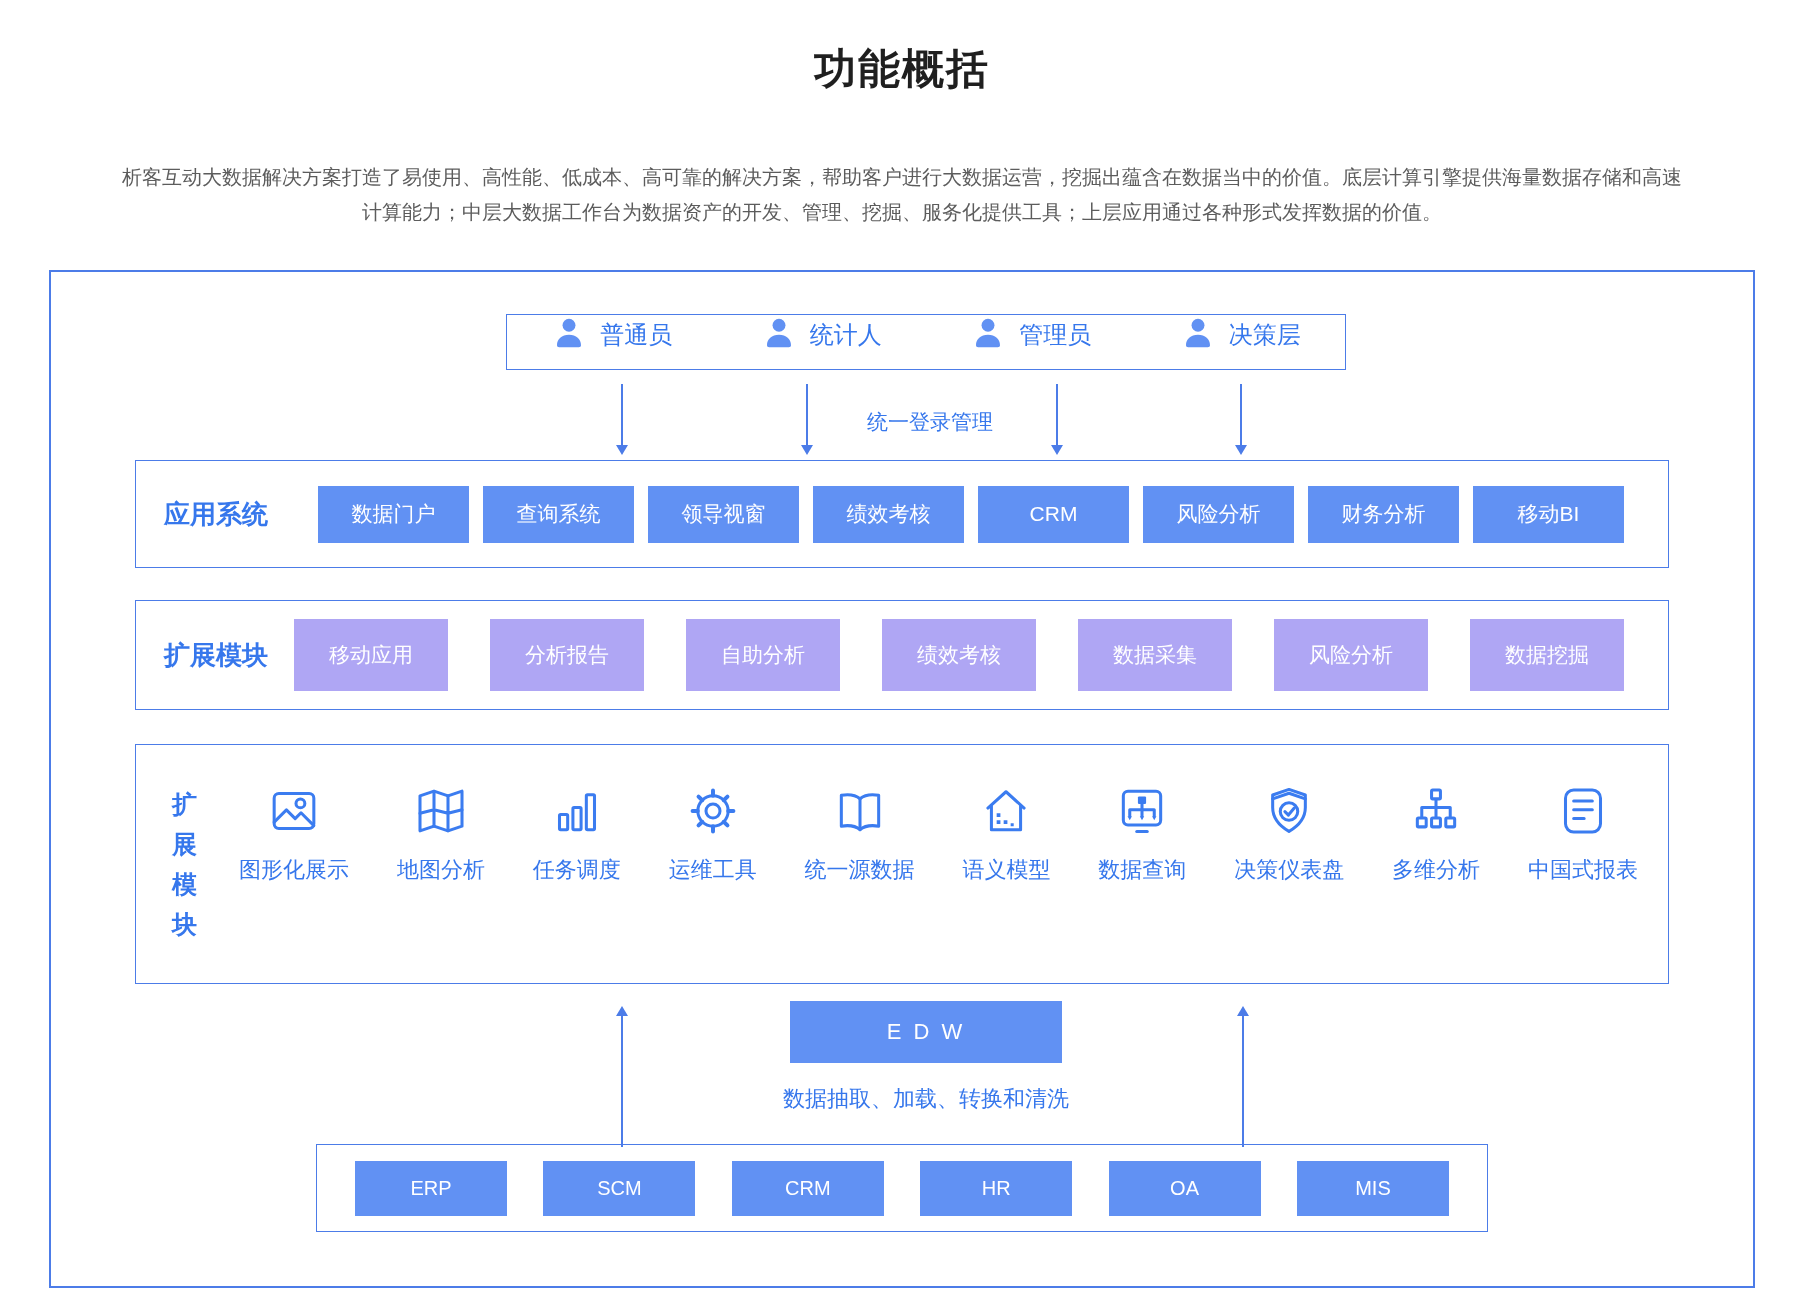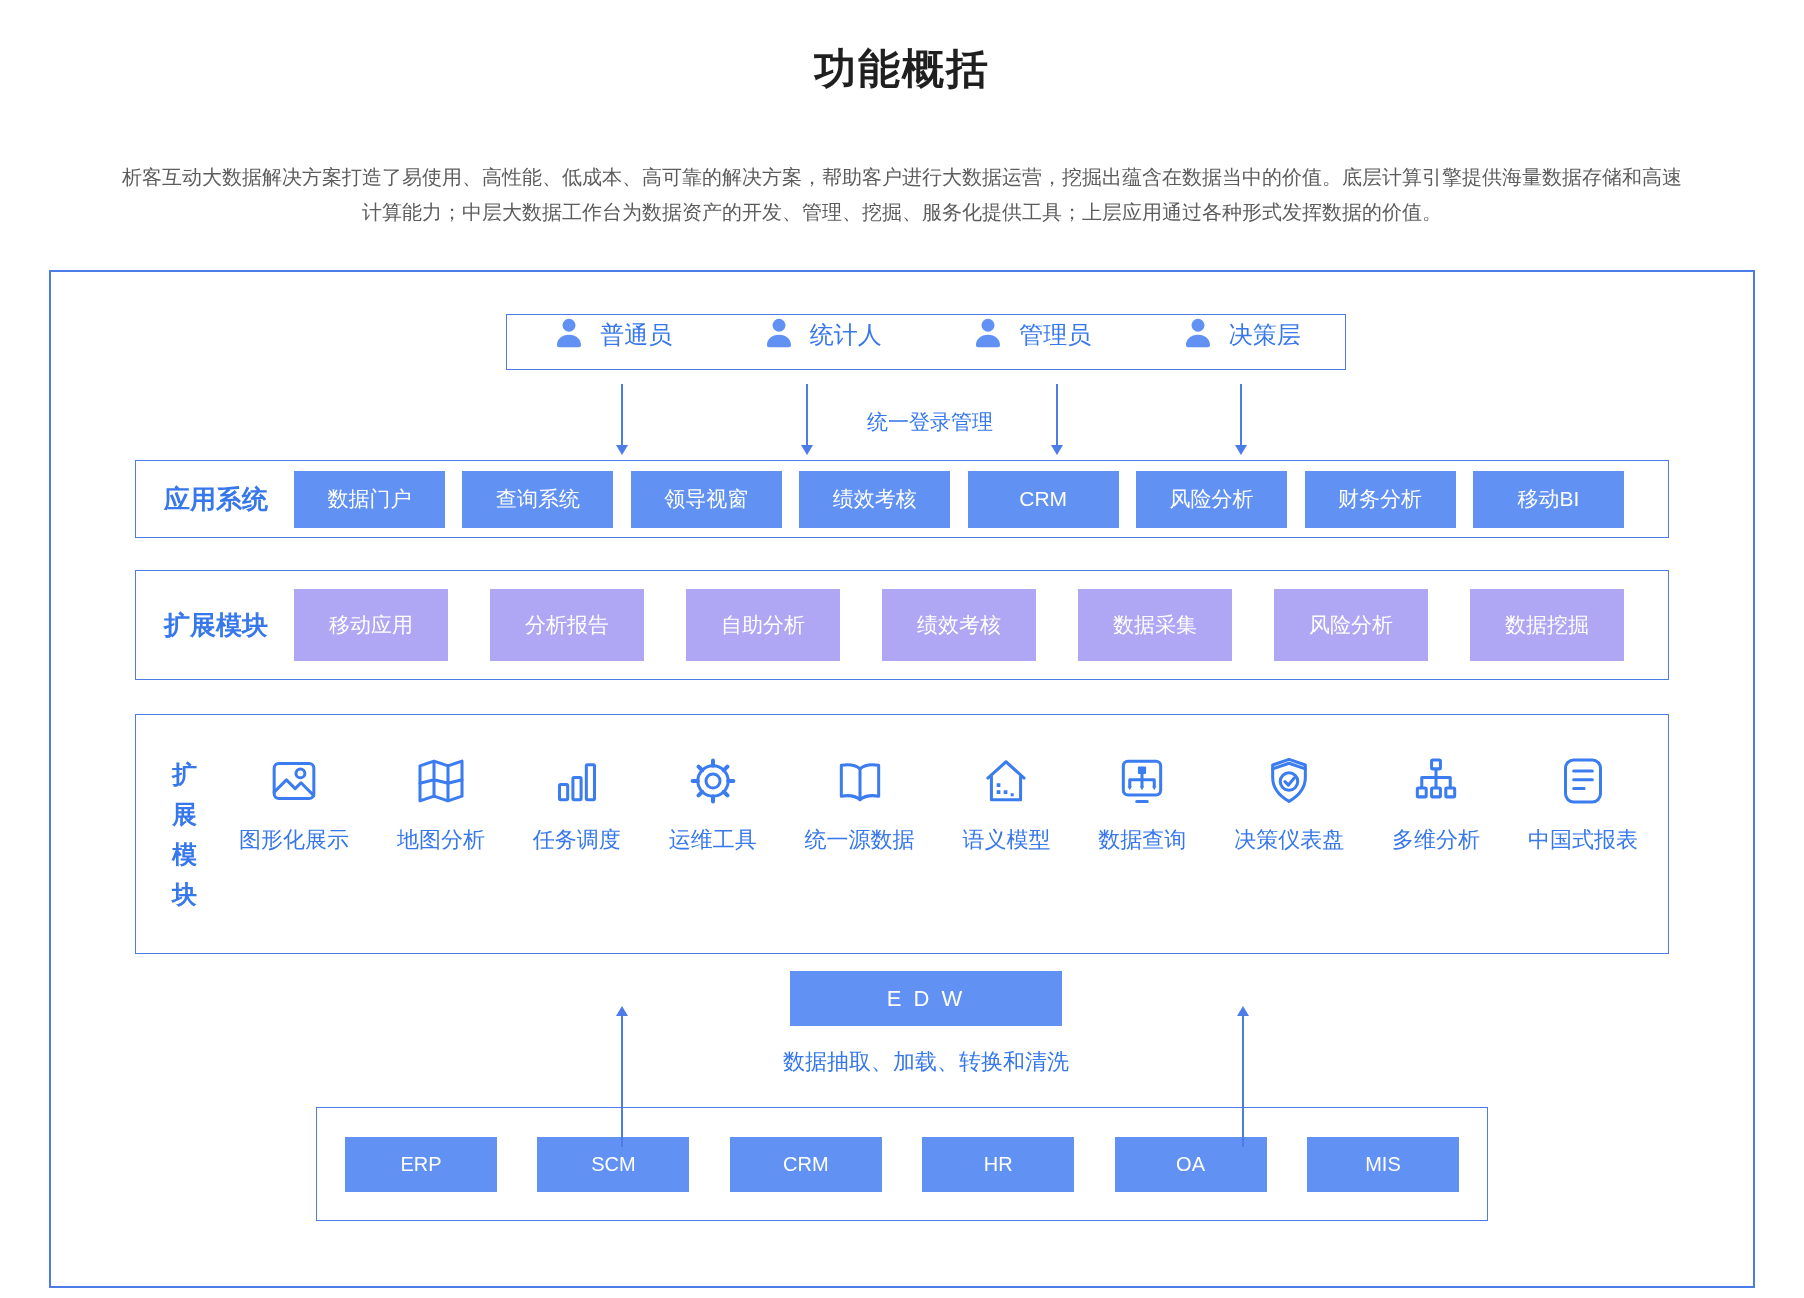"应用系统" .sec-app { gap: none -> 24px; height: 78px -> 108px }
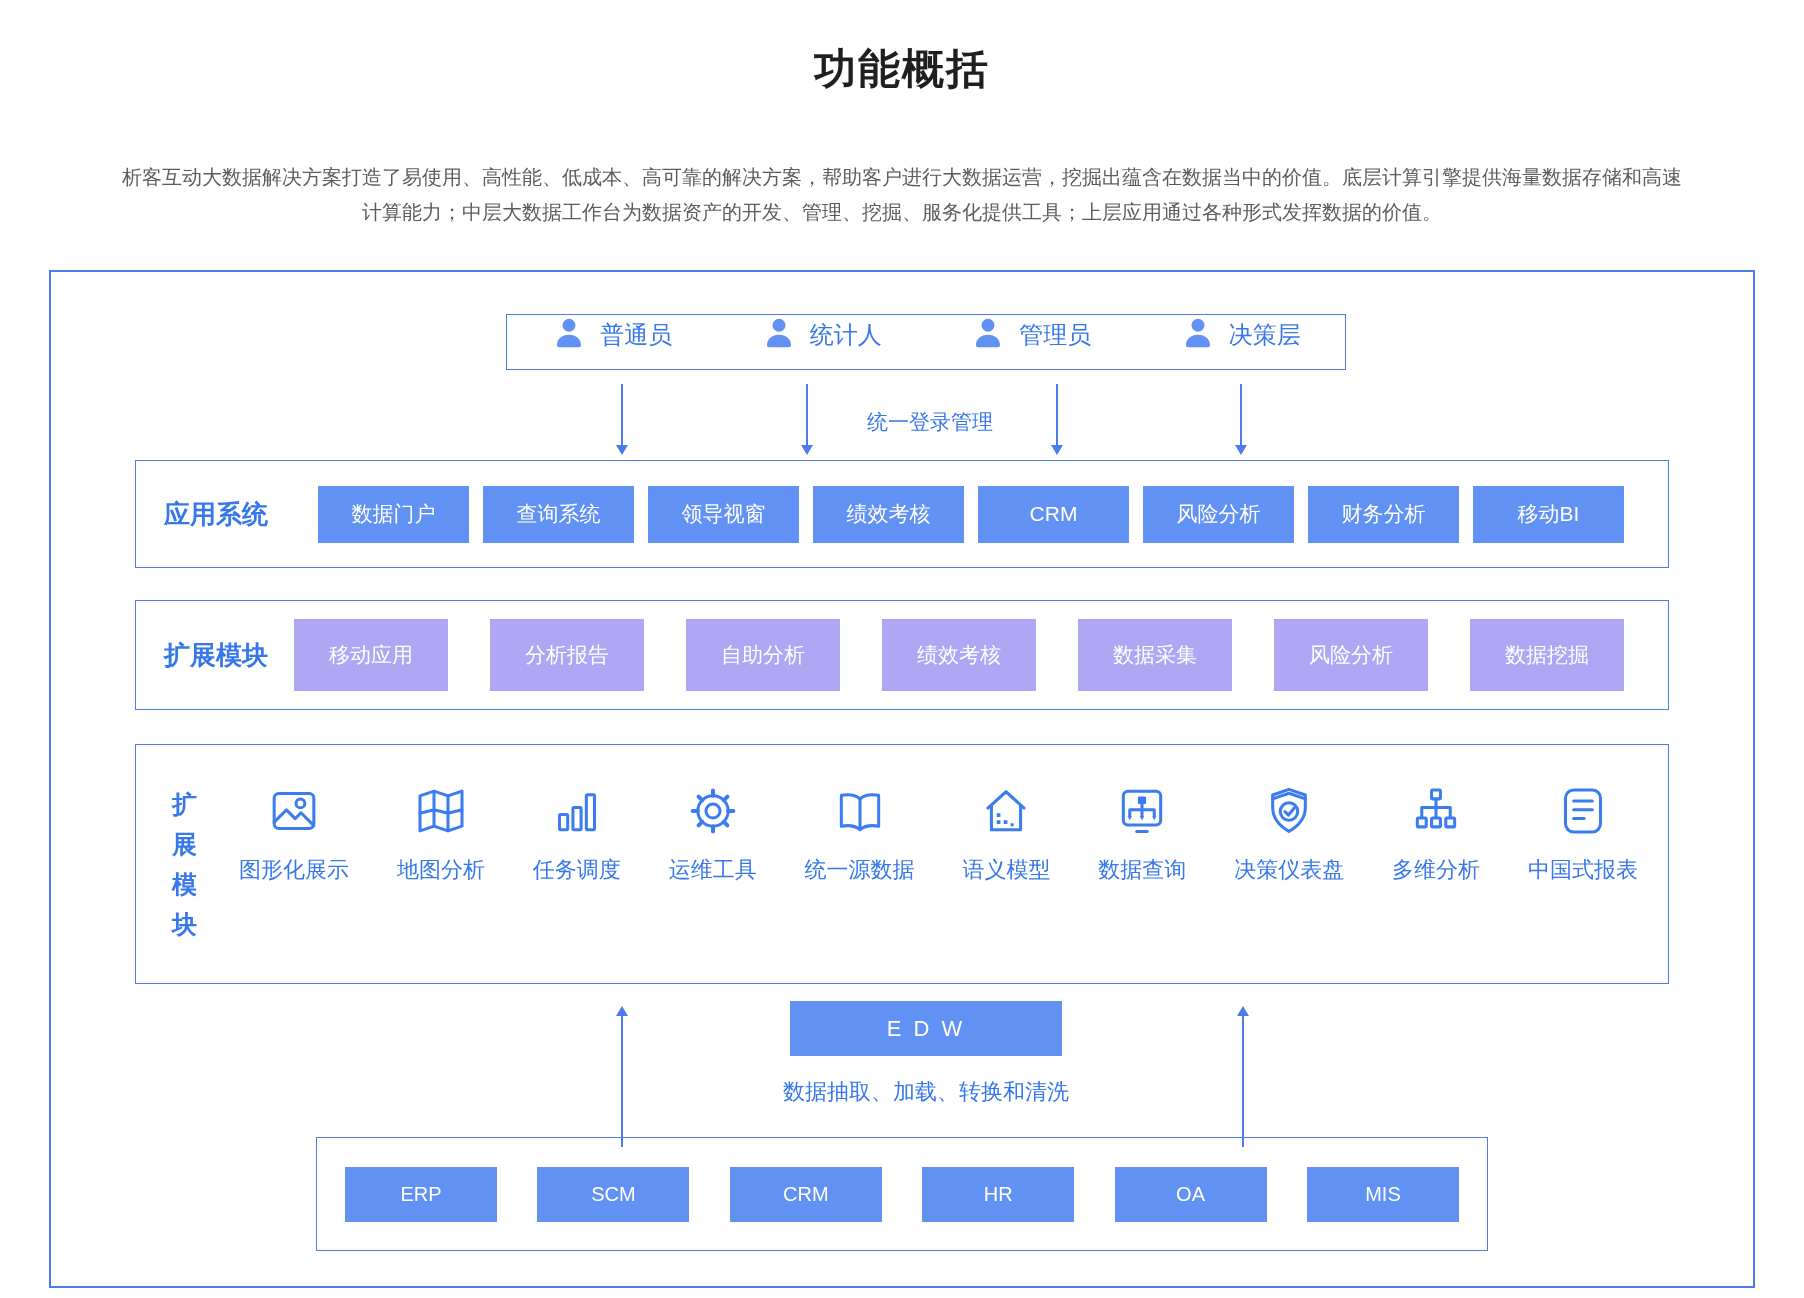"E D W" .edw-chip { height: 55px -> 62px }
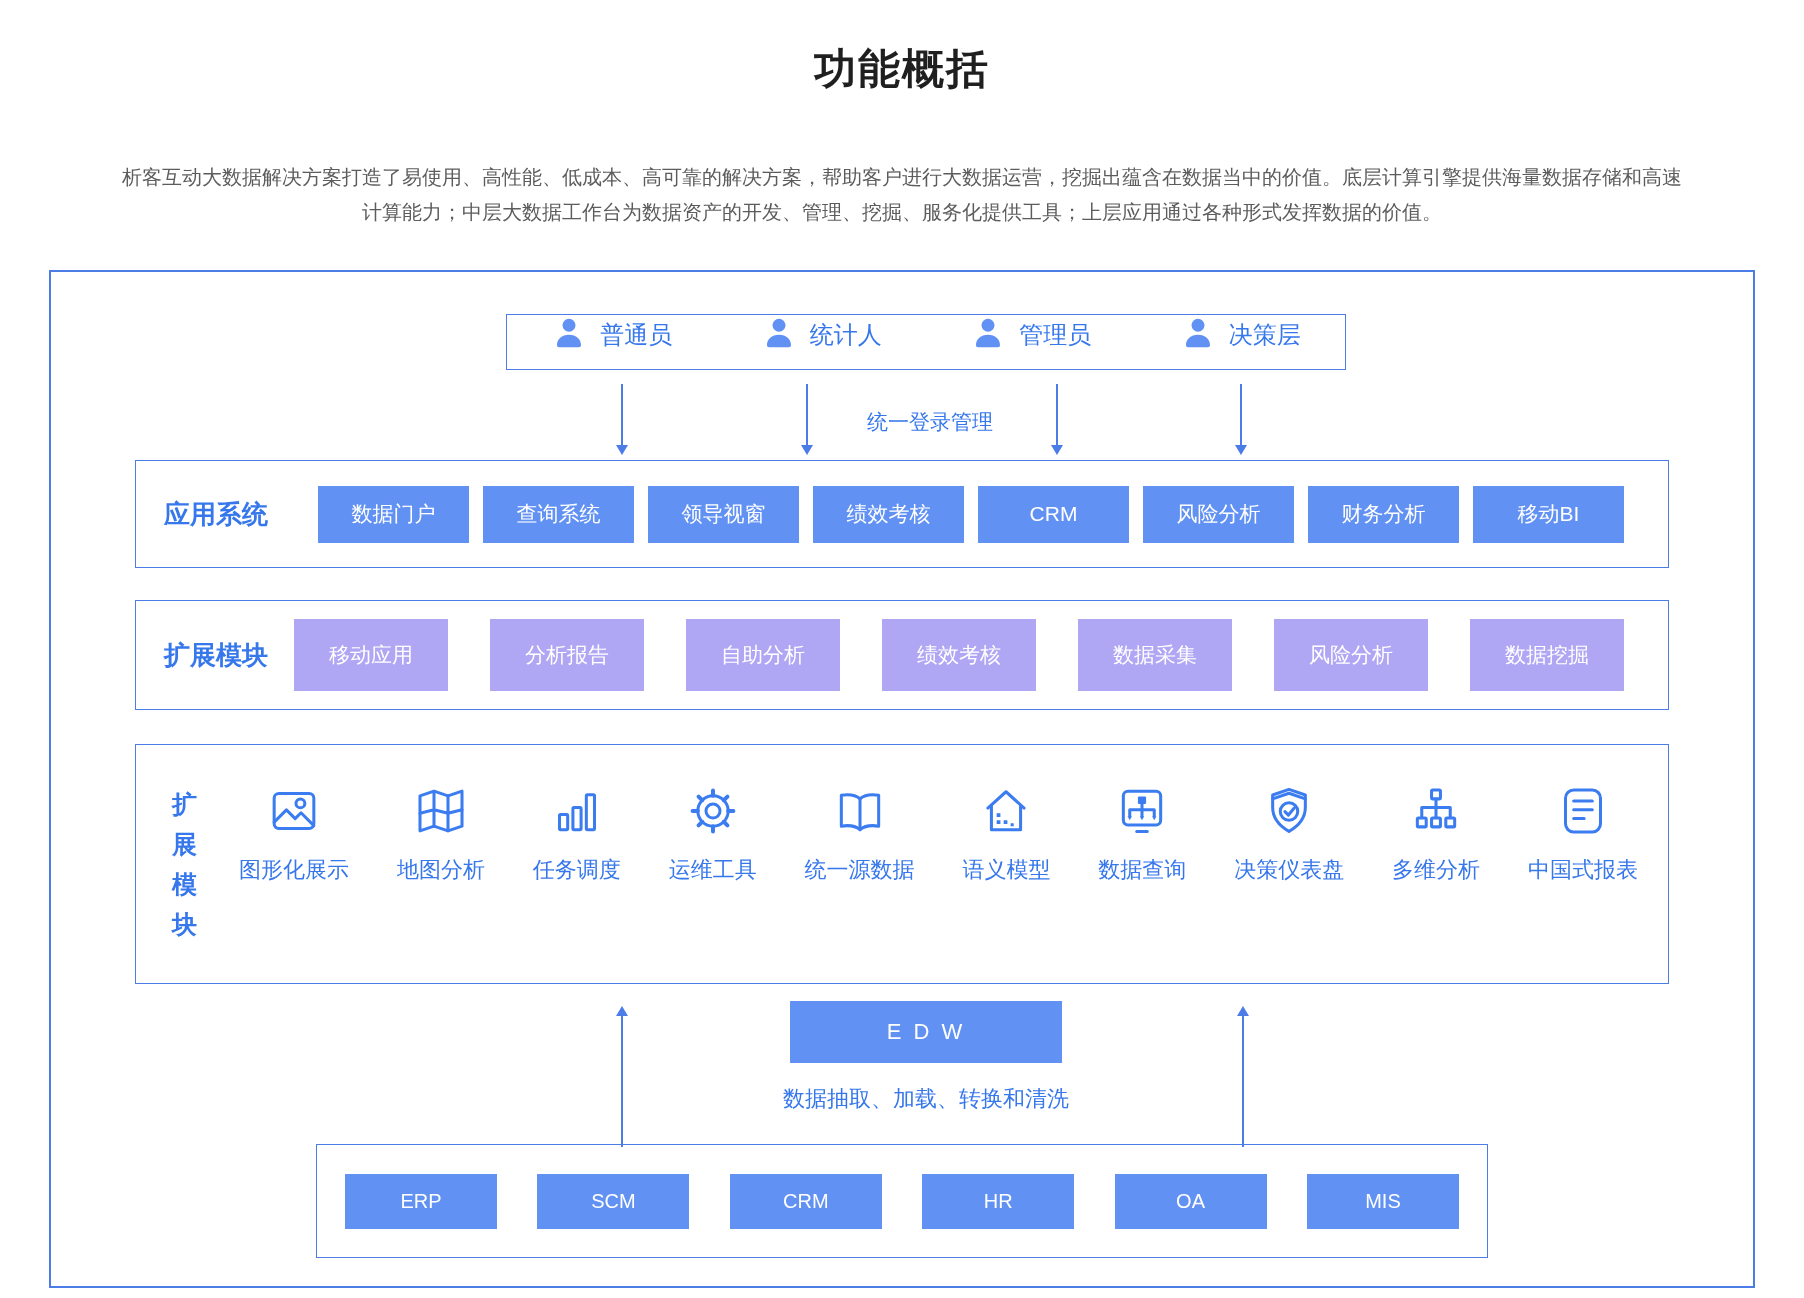"ERP" .sources-box { height: 114px -> 88px; padding: 0 28px -> 0 38px }
